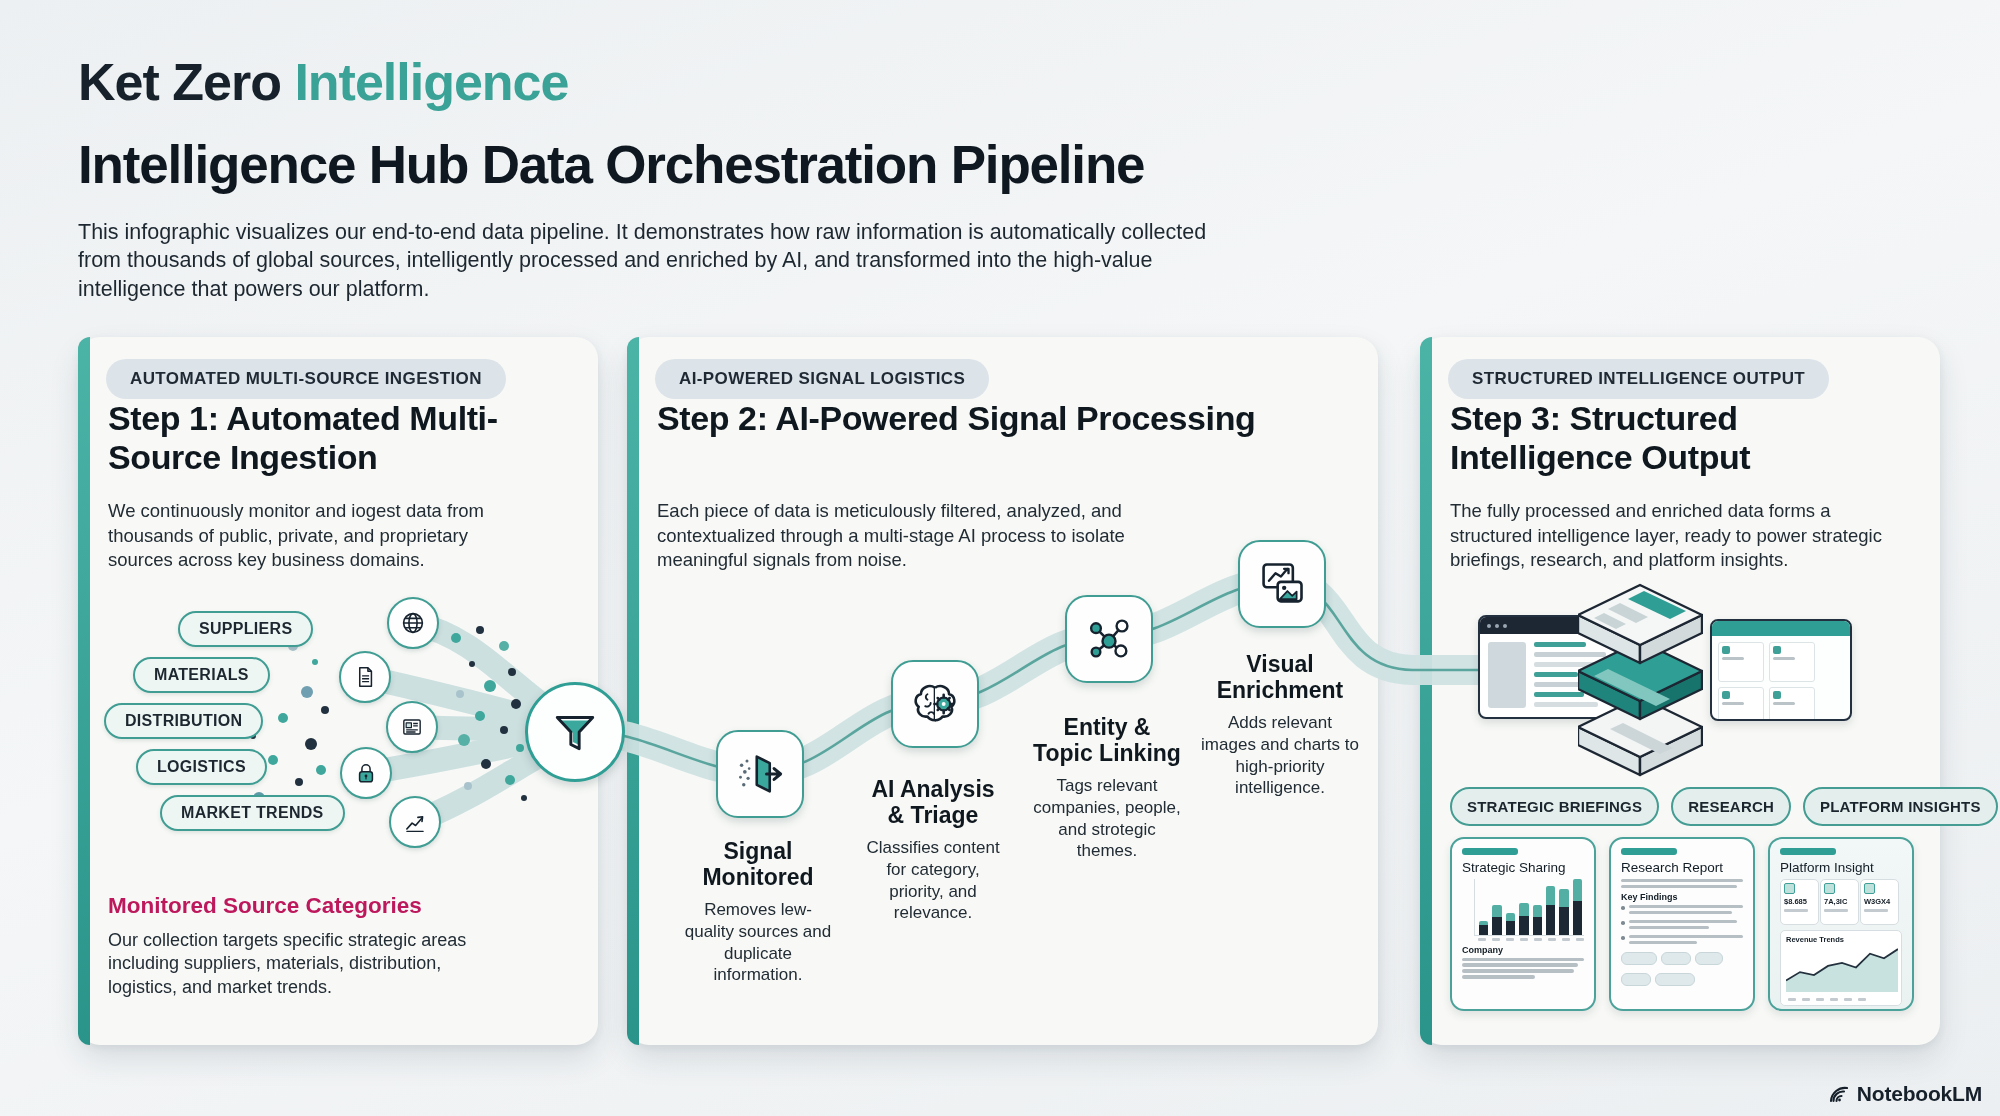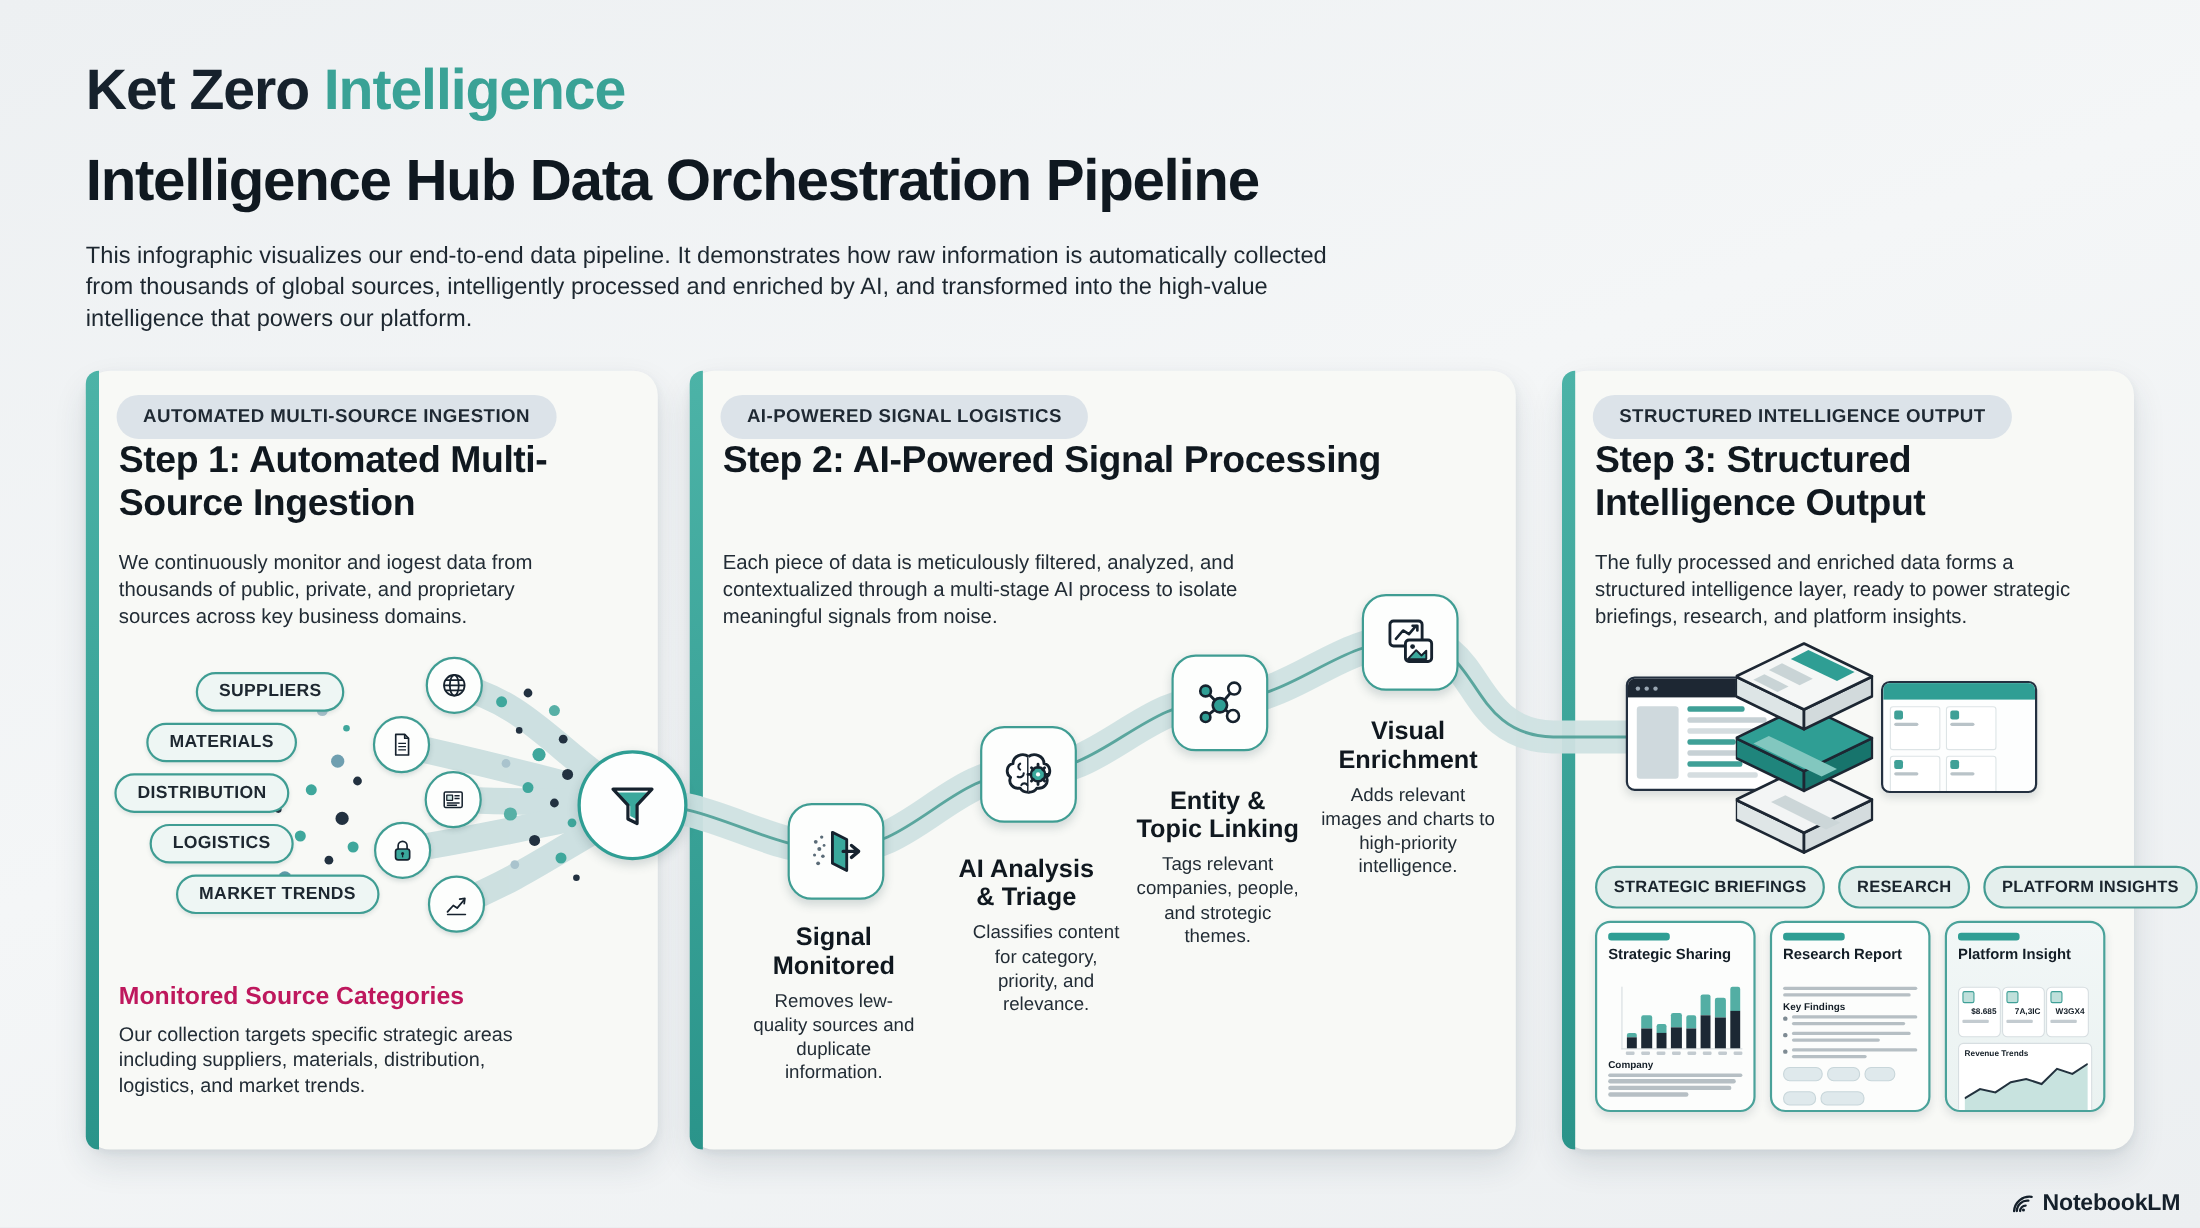"Classifies content for category," .stext-1 { left: 249px -> 231px }
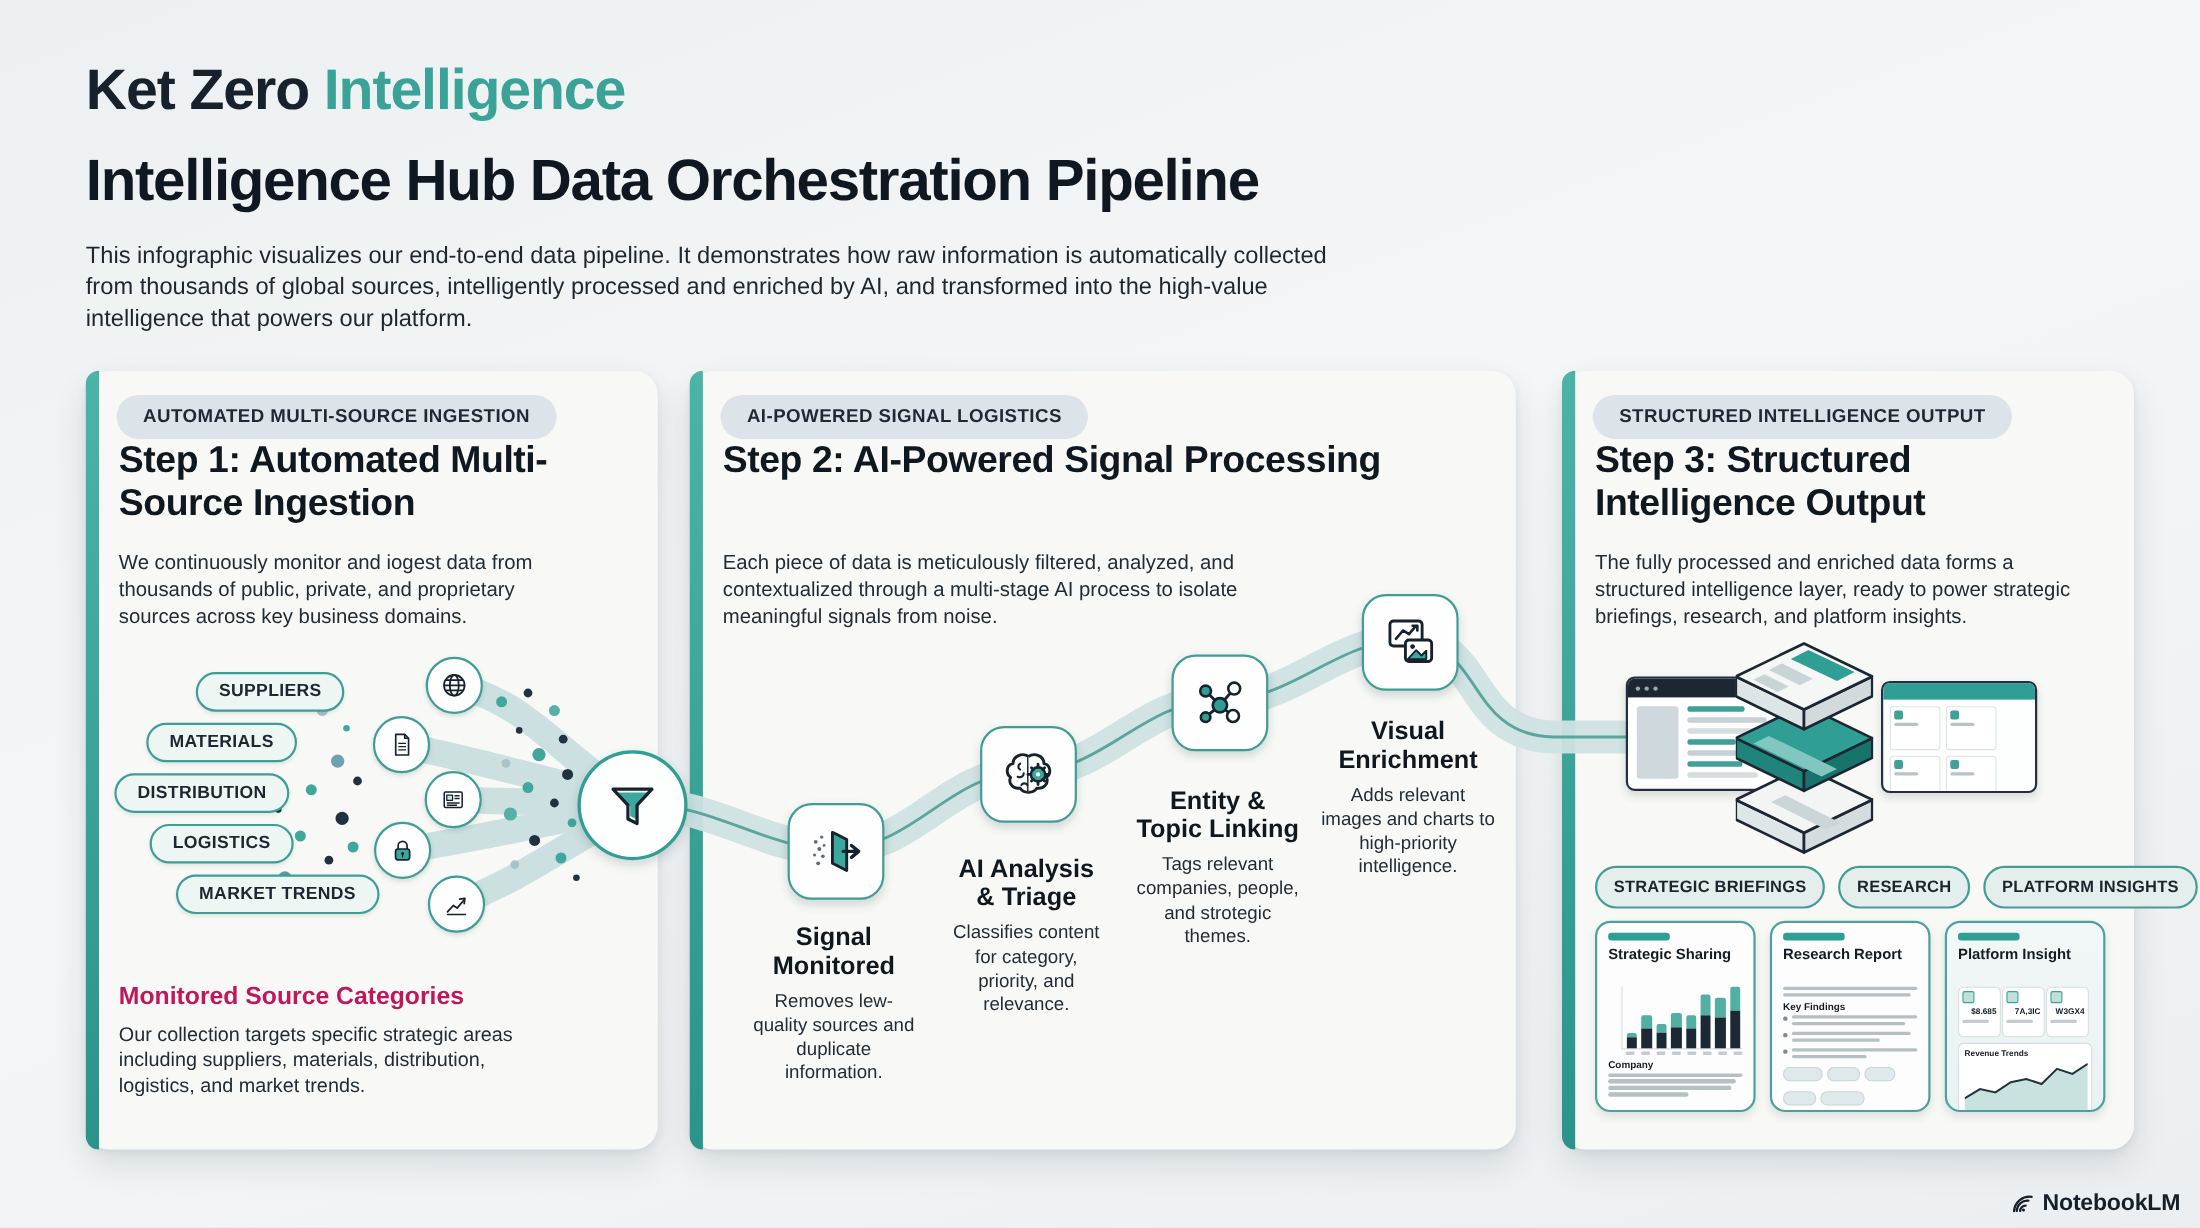"Strategic Sharing" .mini-title { font-weight: 700 -> 400; margin-bottom: 22px -> 4px }
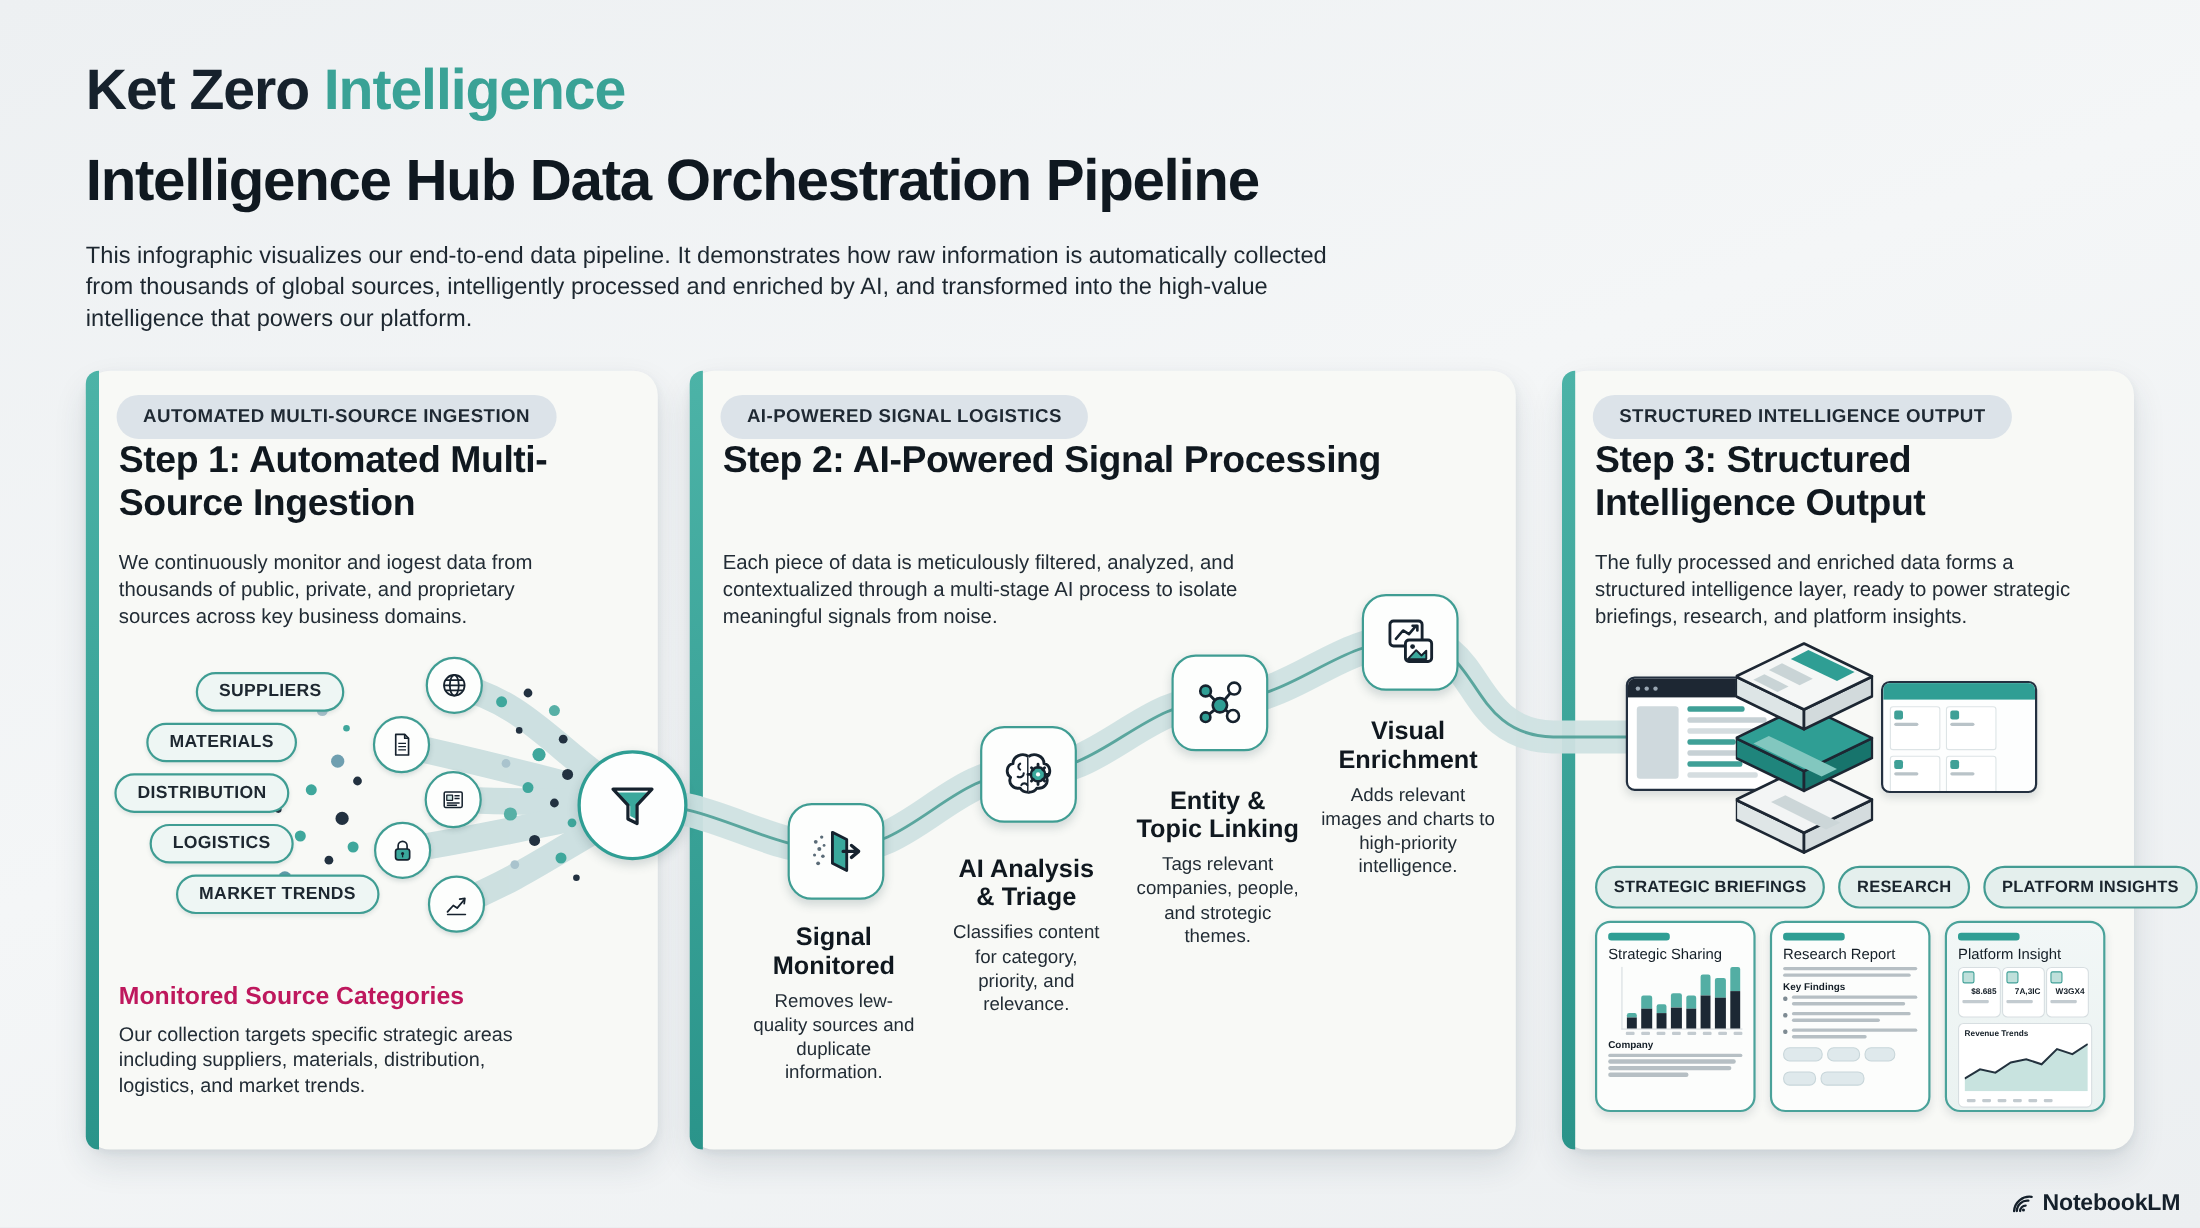"$8.685" .stats-row { text-align: right -> none }
